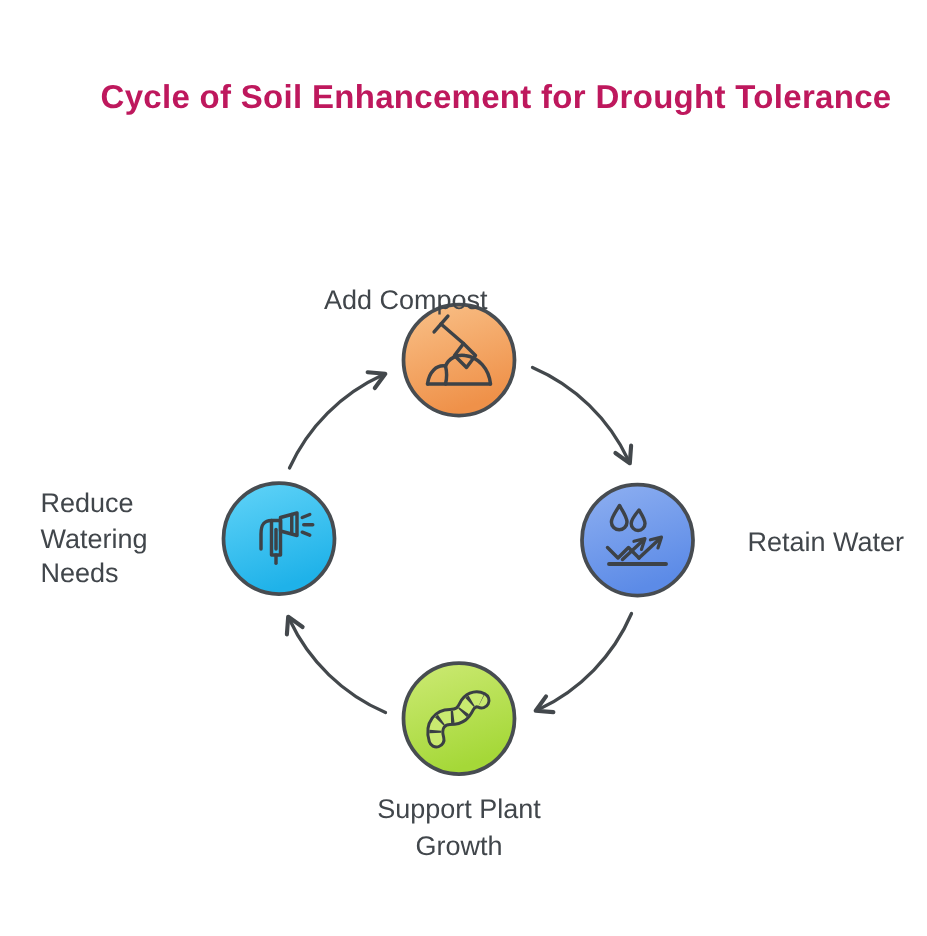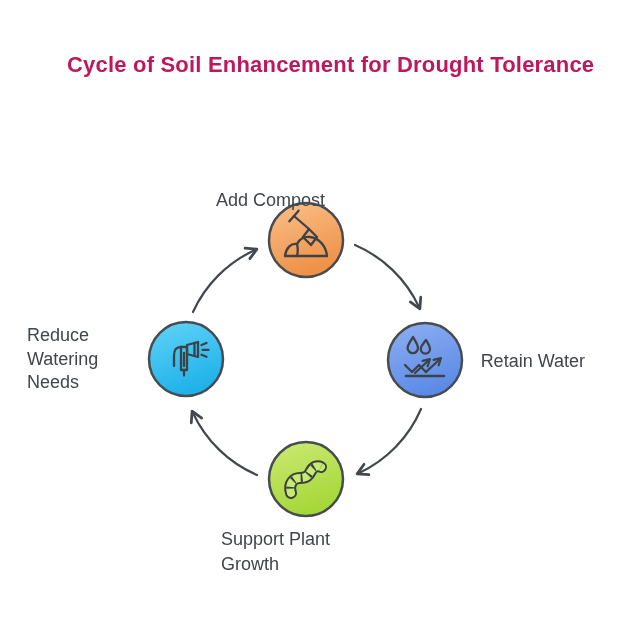"Retain Water" .label-right { left: 450px -> 483px; text-align: right -> center }
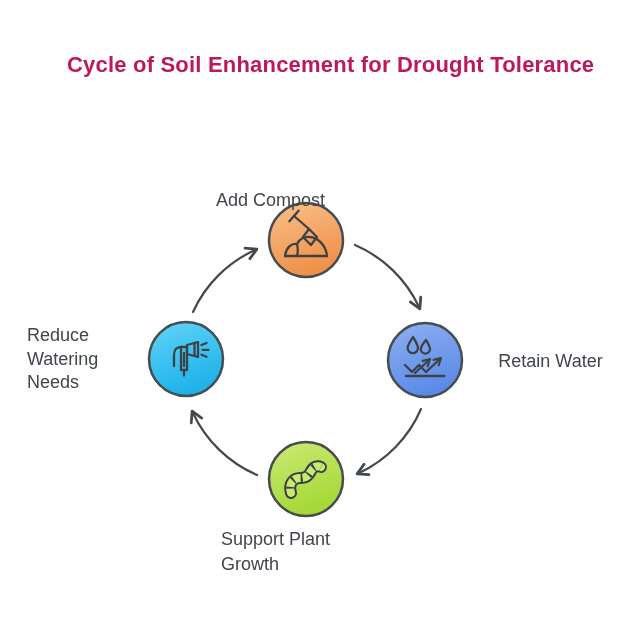"Support Plant Growth" .label-bottom { text-align: left -> center }
